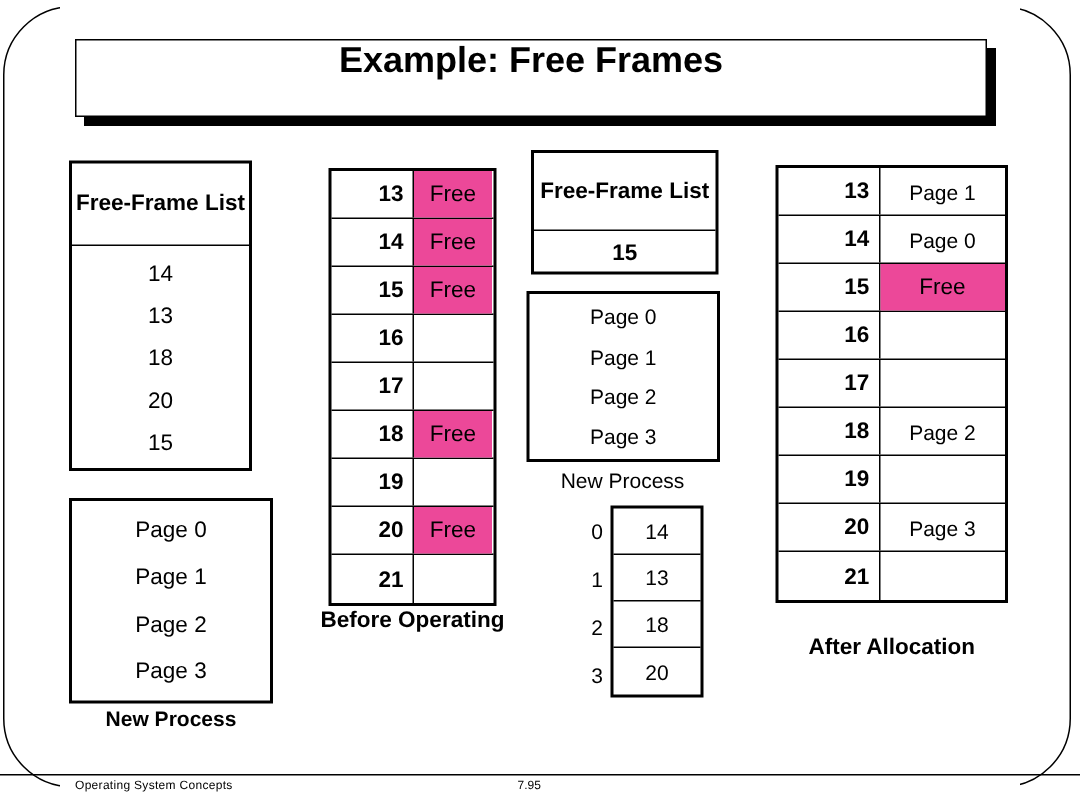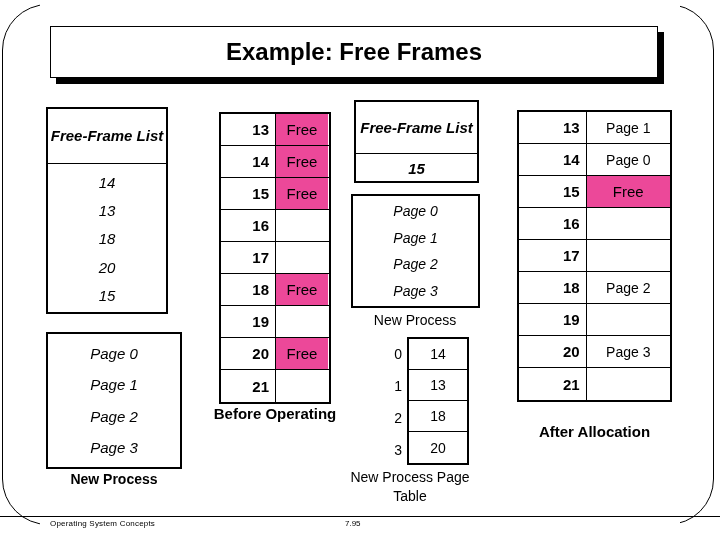"Example: Free Frames" .title-box { align-items: center -> flex-start }
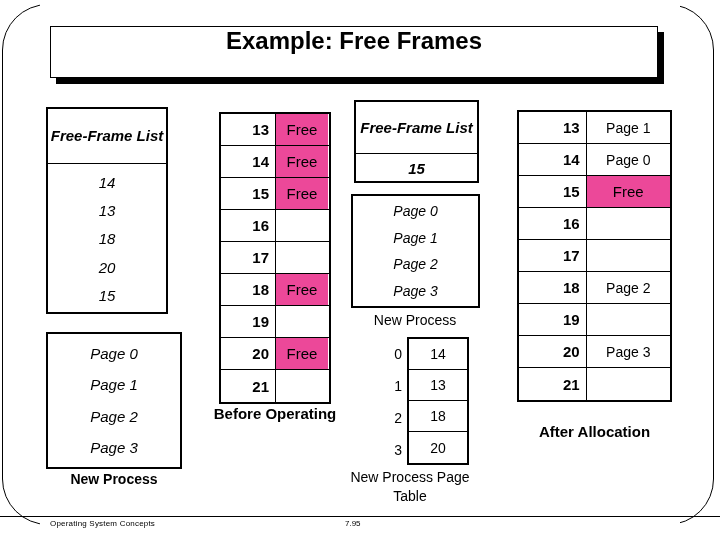"Free-Frame List" .box { font-style: italic -> none }
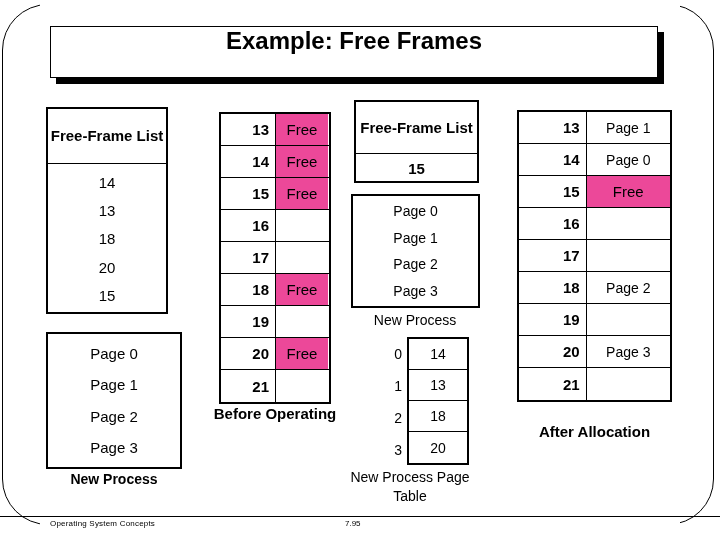"New Process Page Table" div { html: <div>New Process Page Table</div> -> none }
